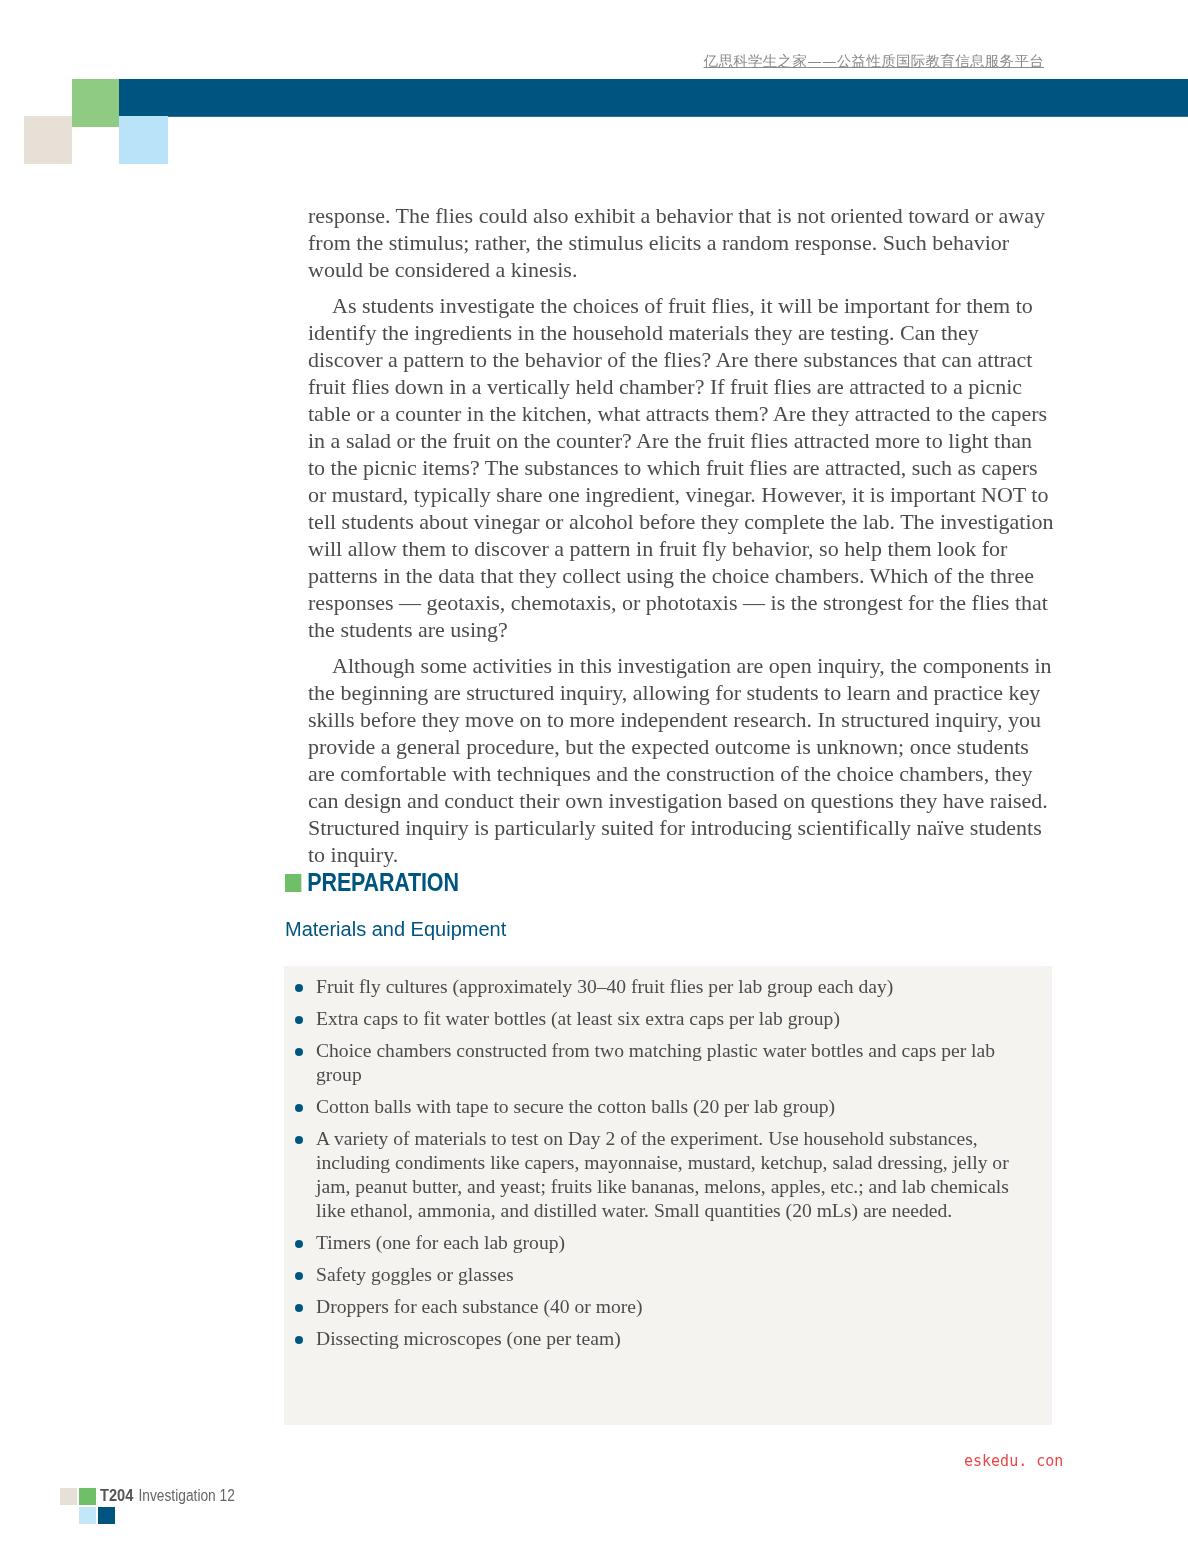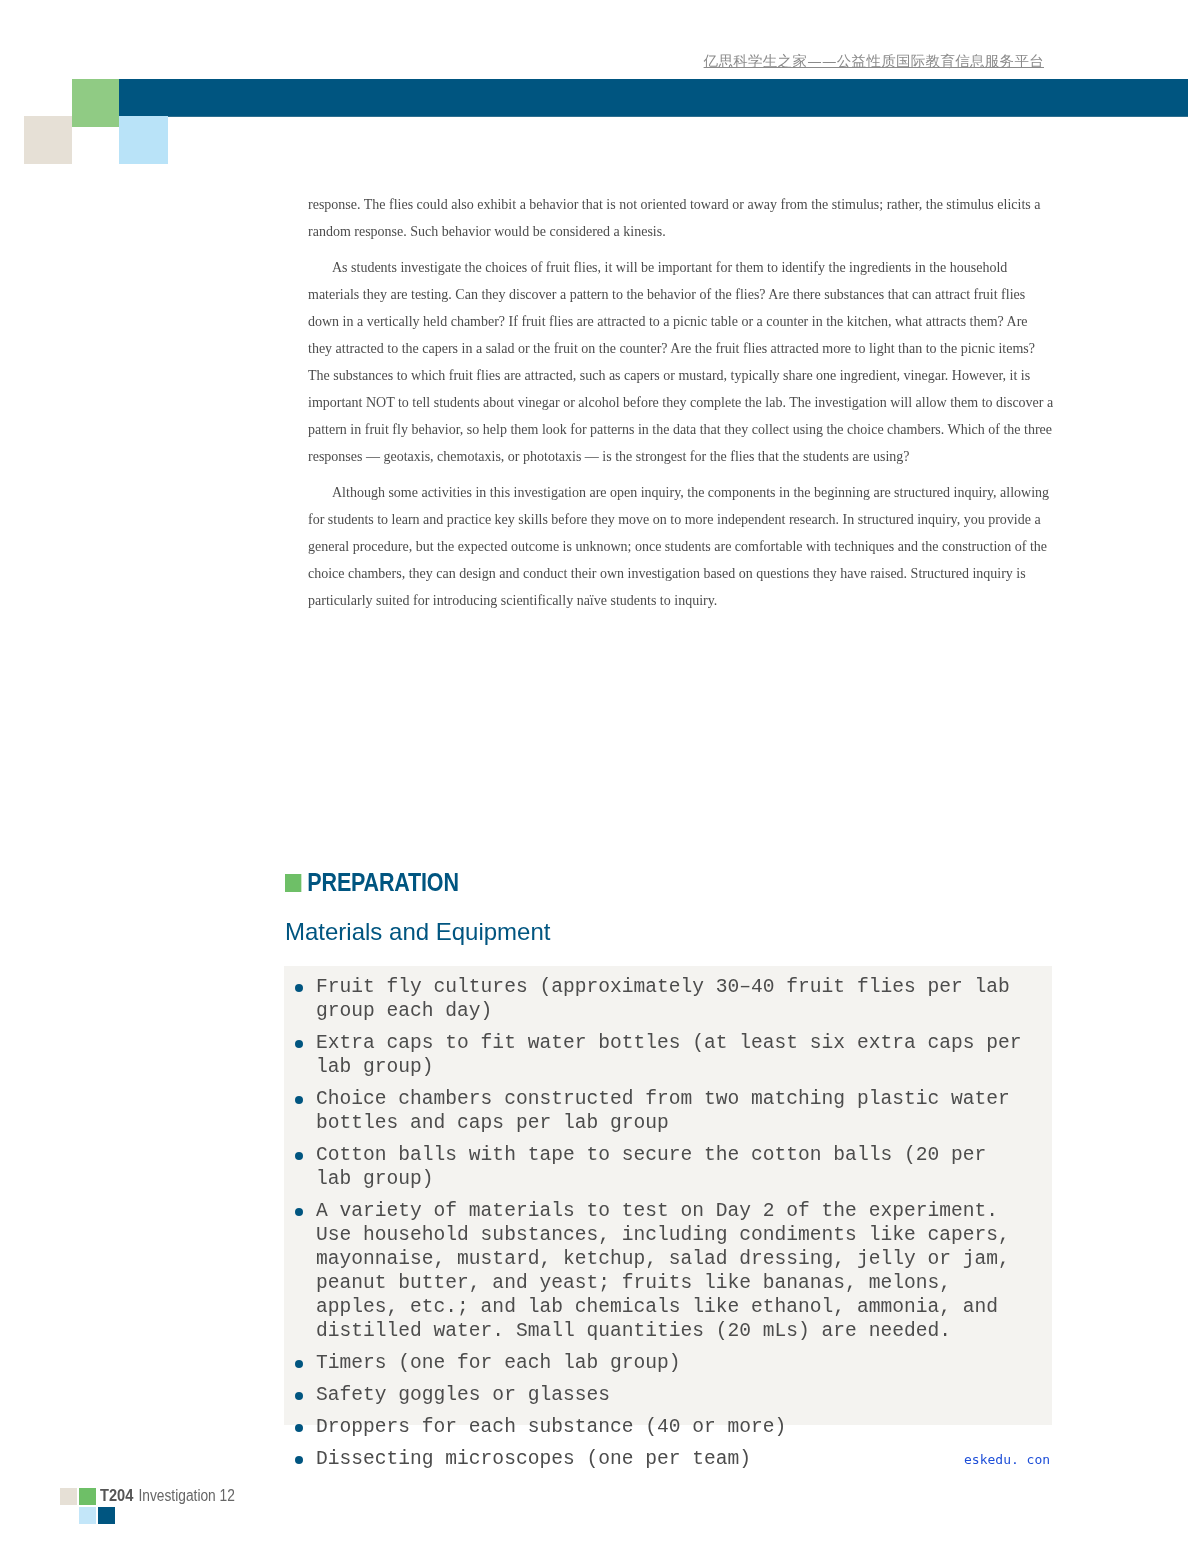"response. The flies could also" .body-text { font-size: 14px -> 22px; top: 191px -> 202px }
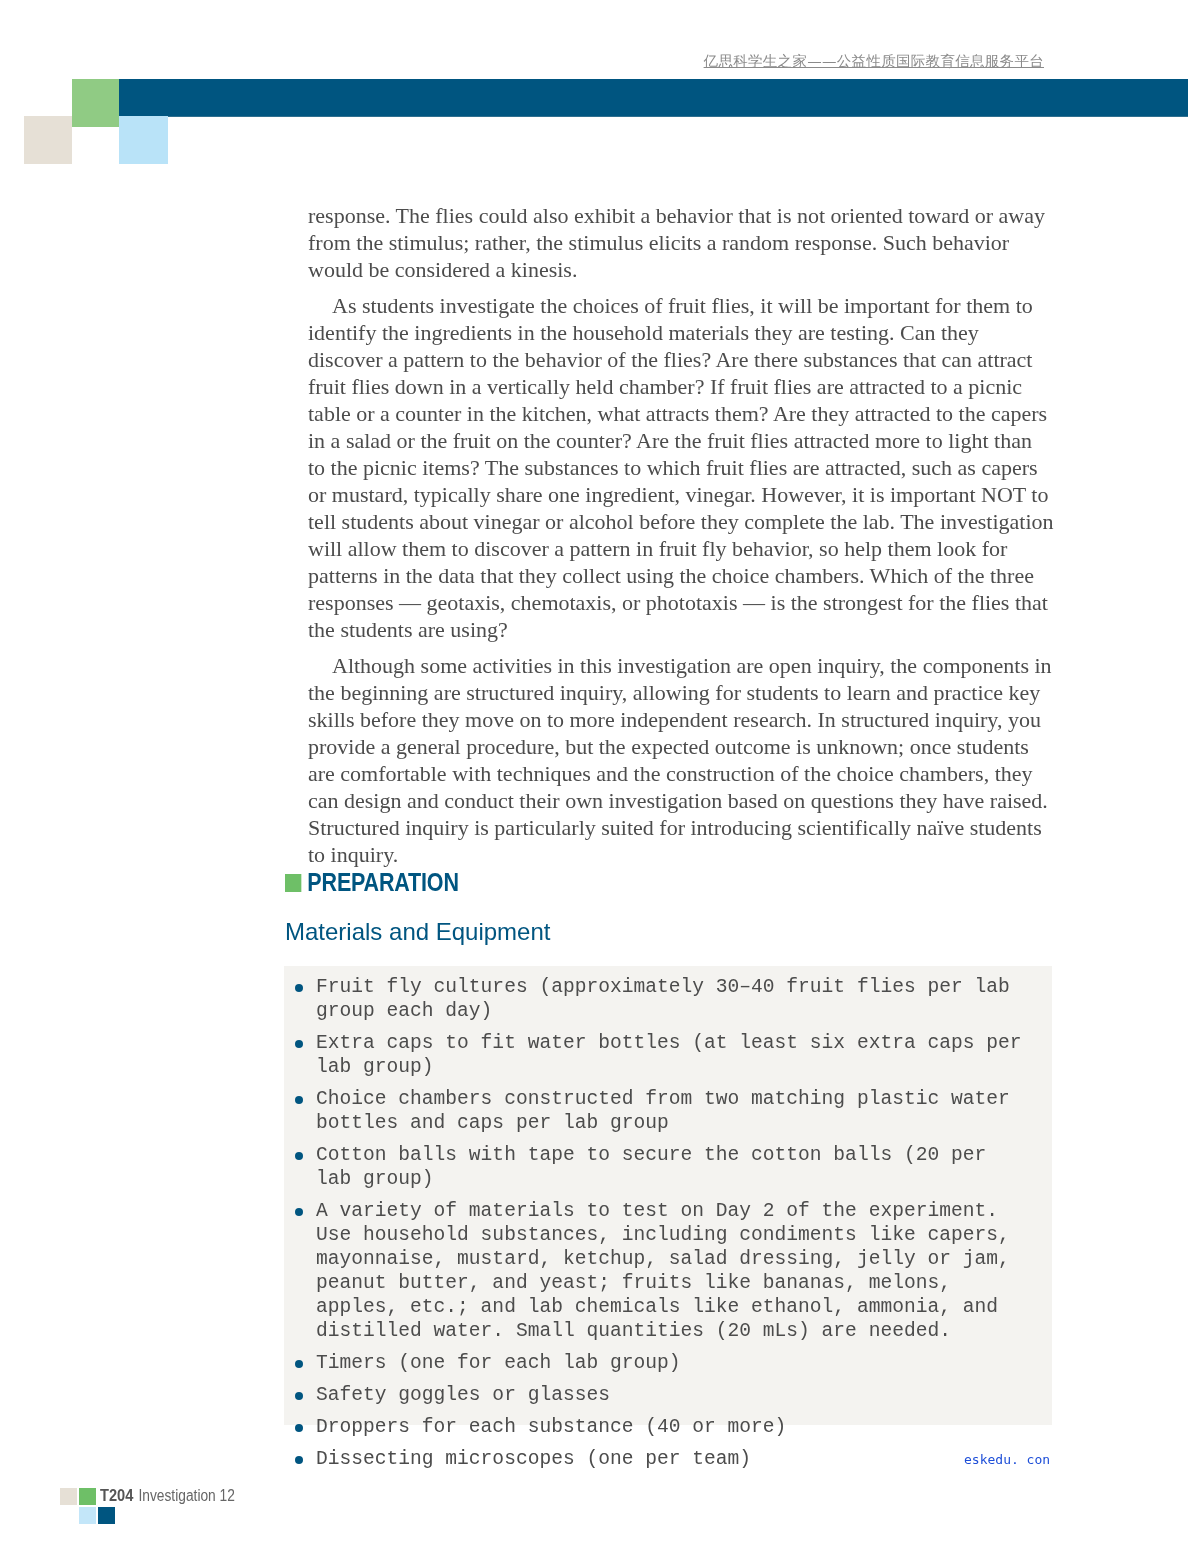"Materials and Equipment" .sub-head { font-size: 24px -> 20px }
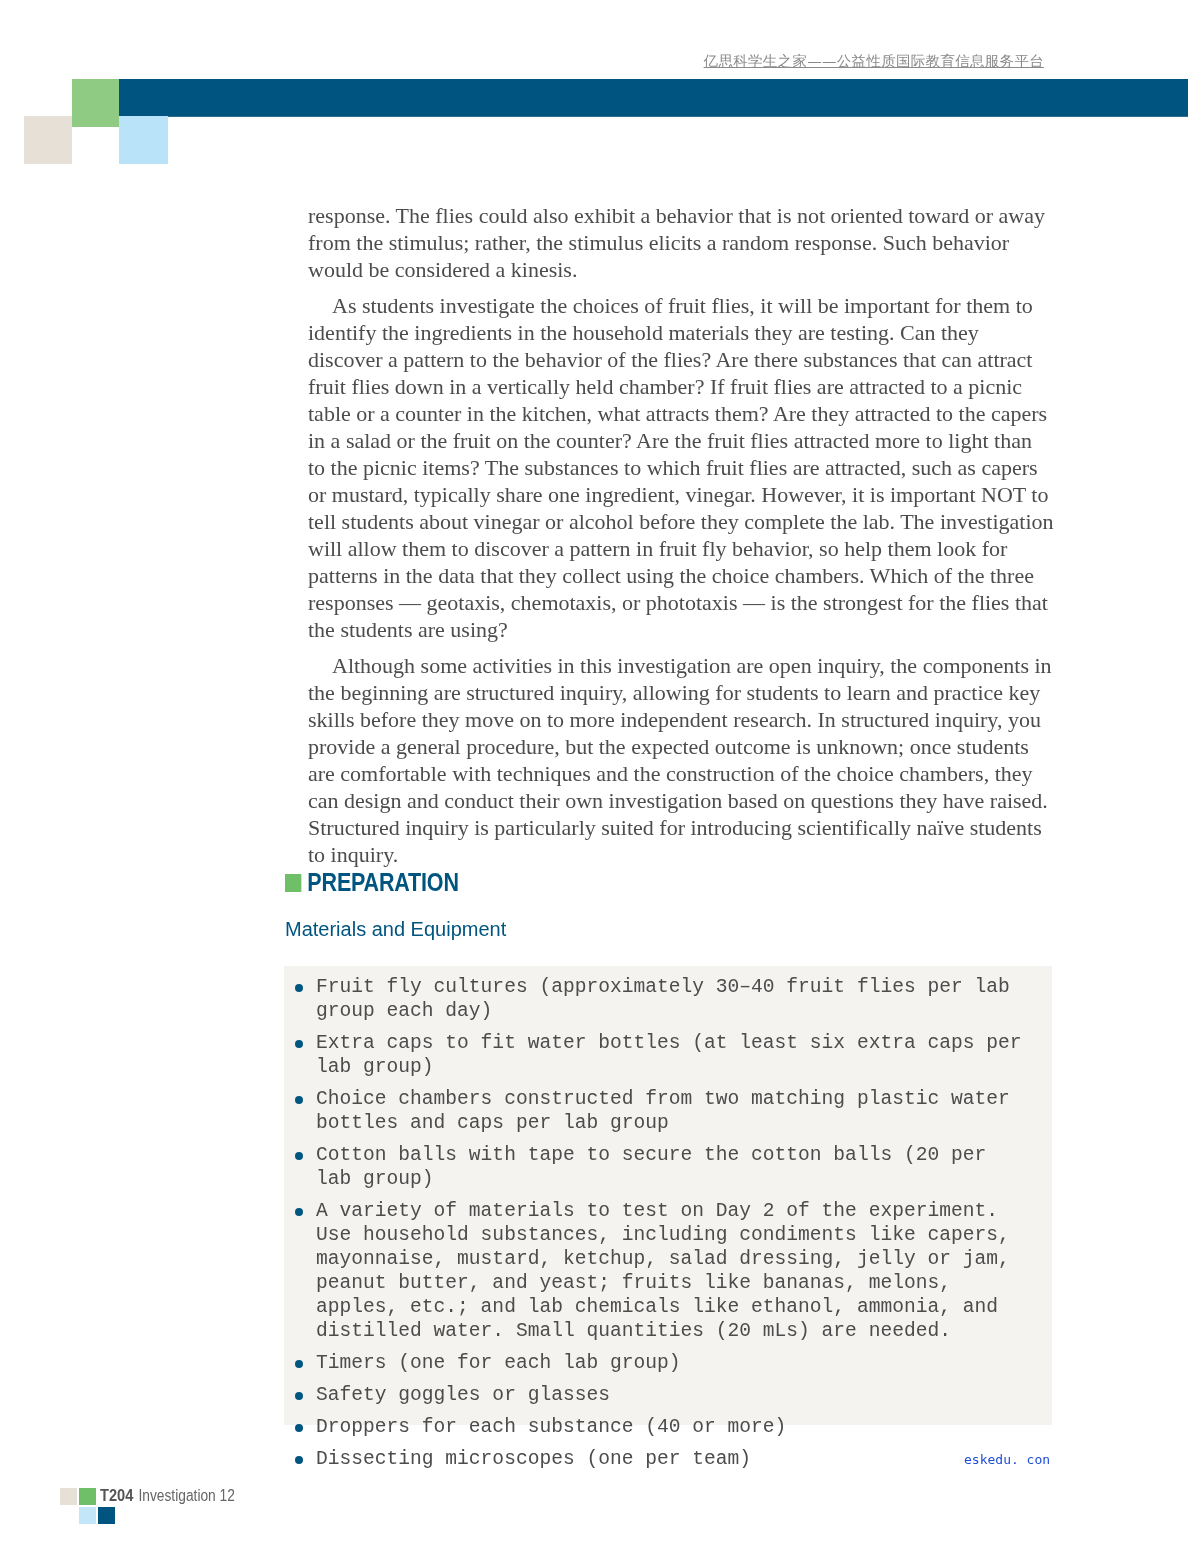"Fruit fly cultures (approximately 30–40" .materials-box { font-family: Liberation Mono, monospace -> none }
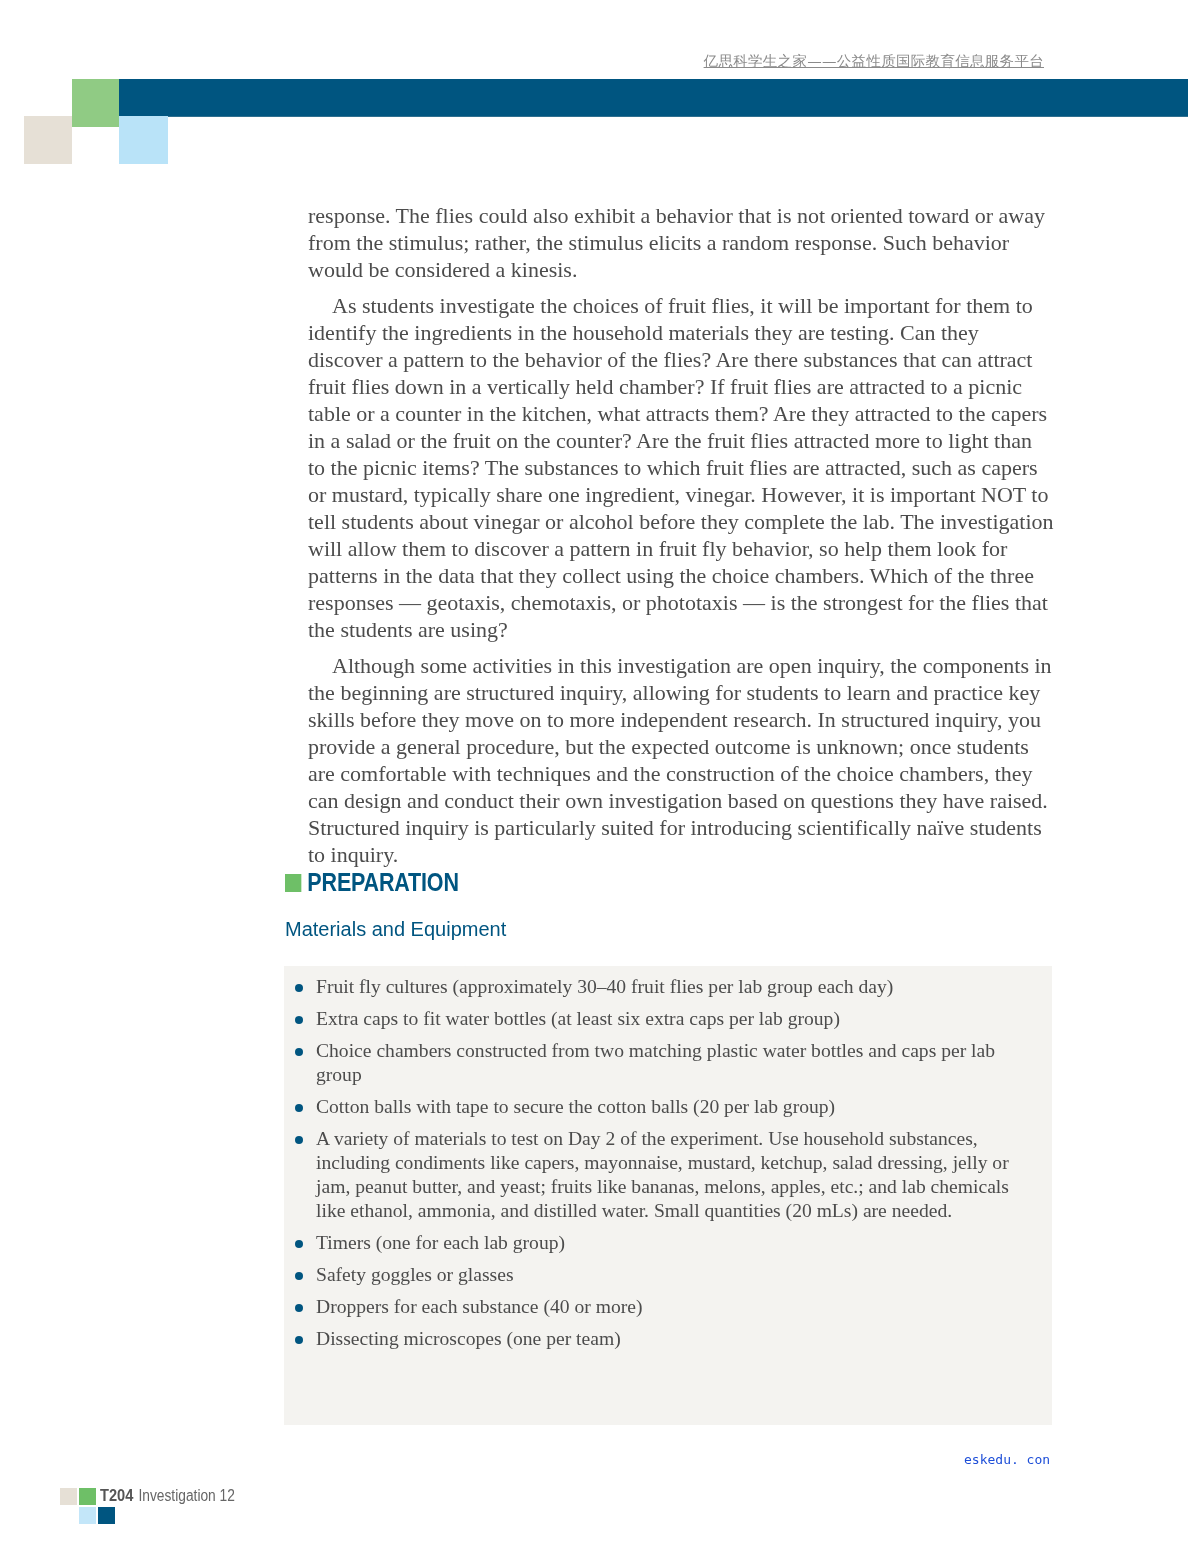"eskedu. con" .watermark-bottom { color: #1d4ed8 -> #ef4444; font-size: 13px -> 15px }
